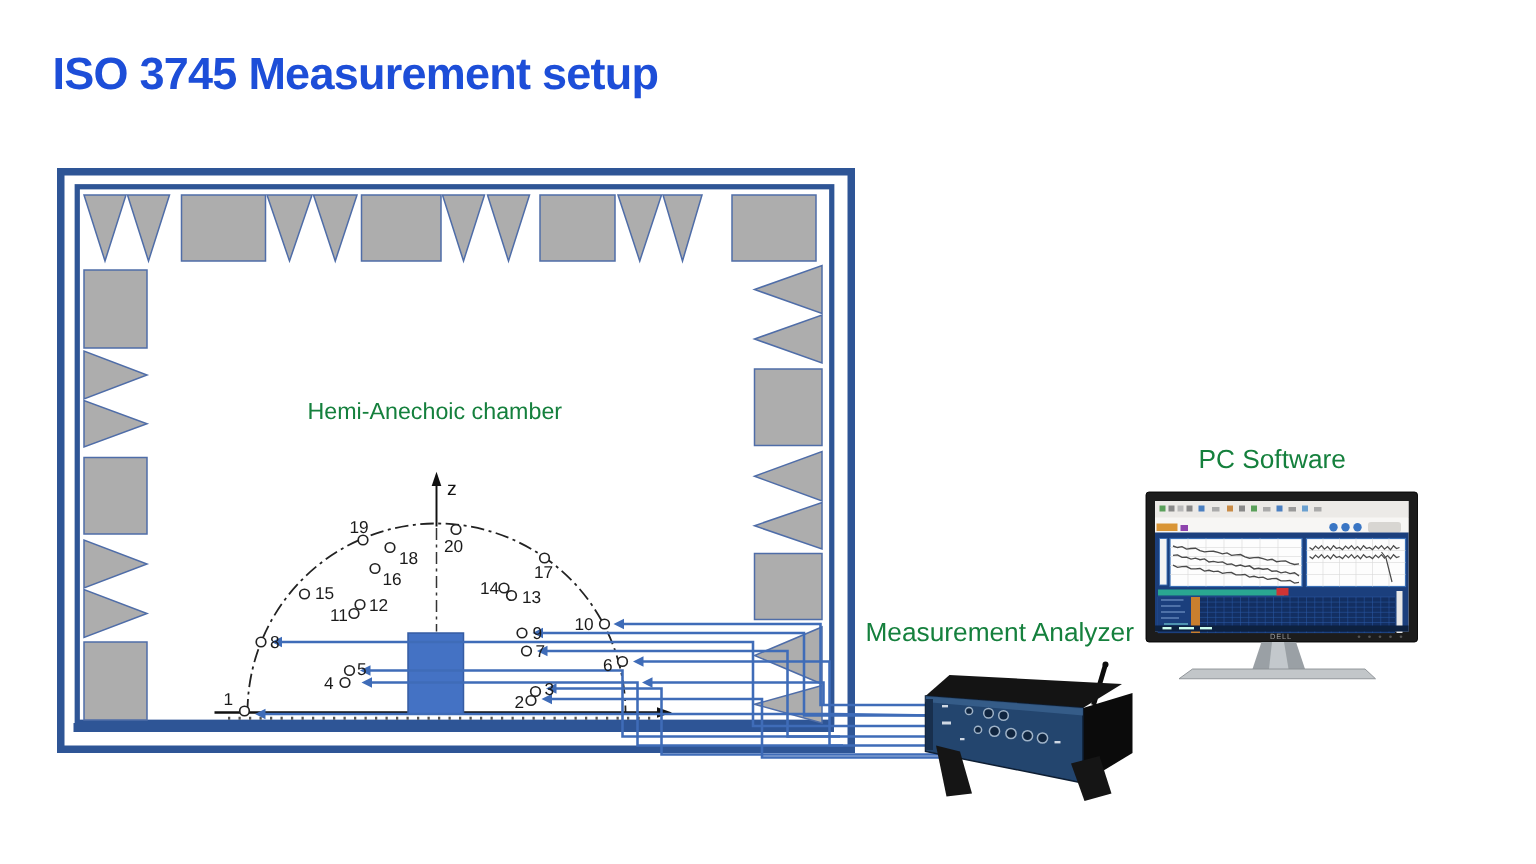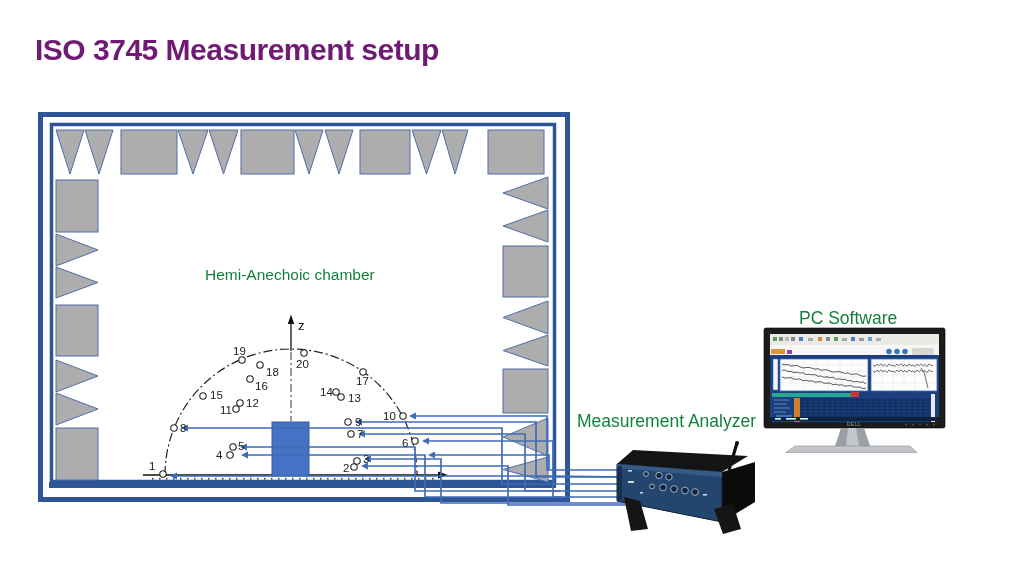"ISO 3745 Measurement setup" #title { color: #701a75 -> #1d4ed8 }
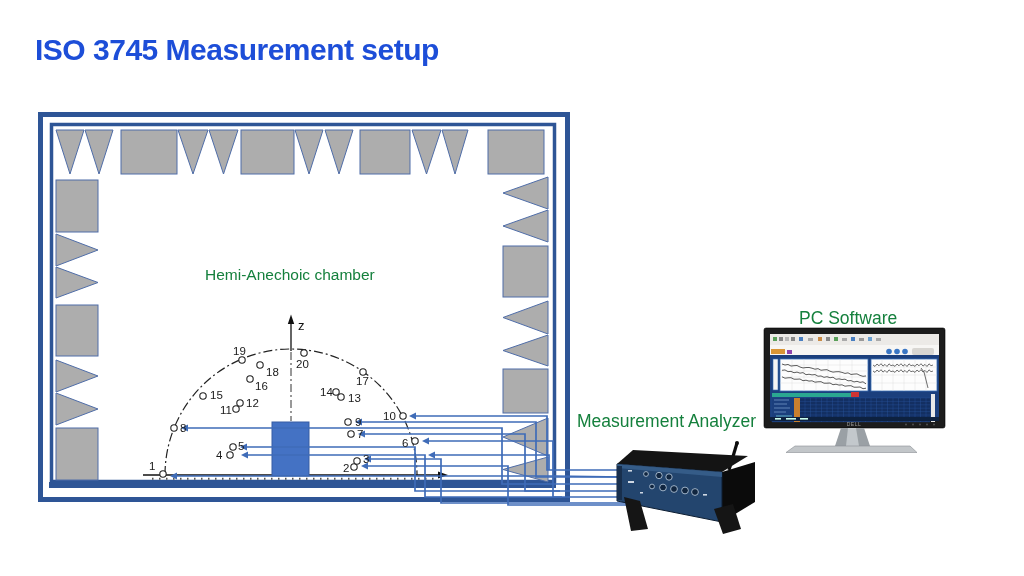"PC Software" #pc-label { margin-top: 12px -> none }
